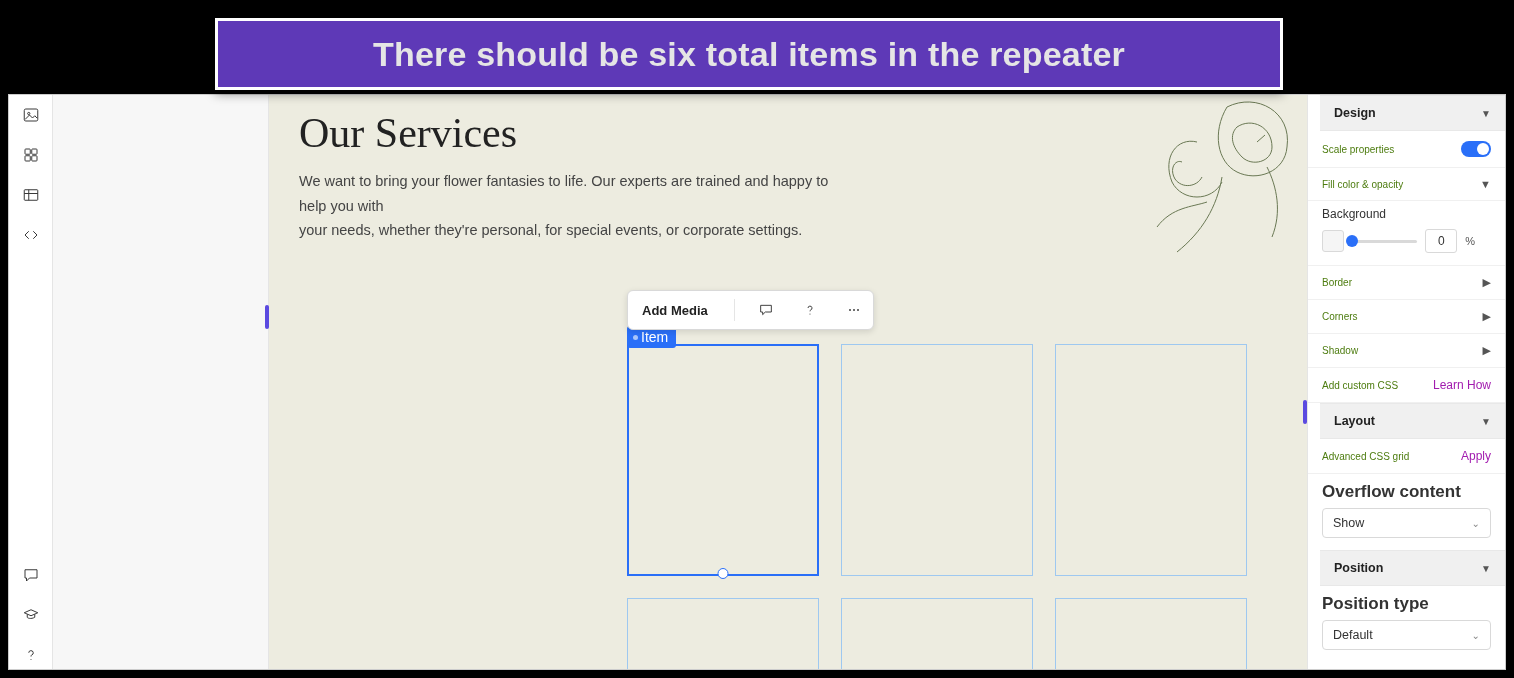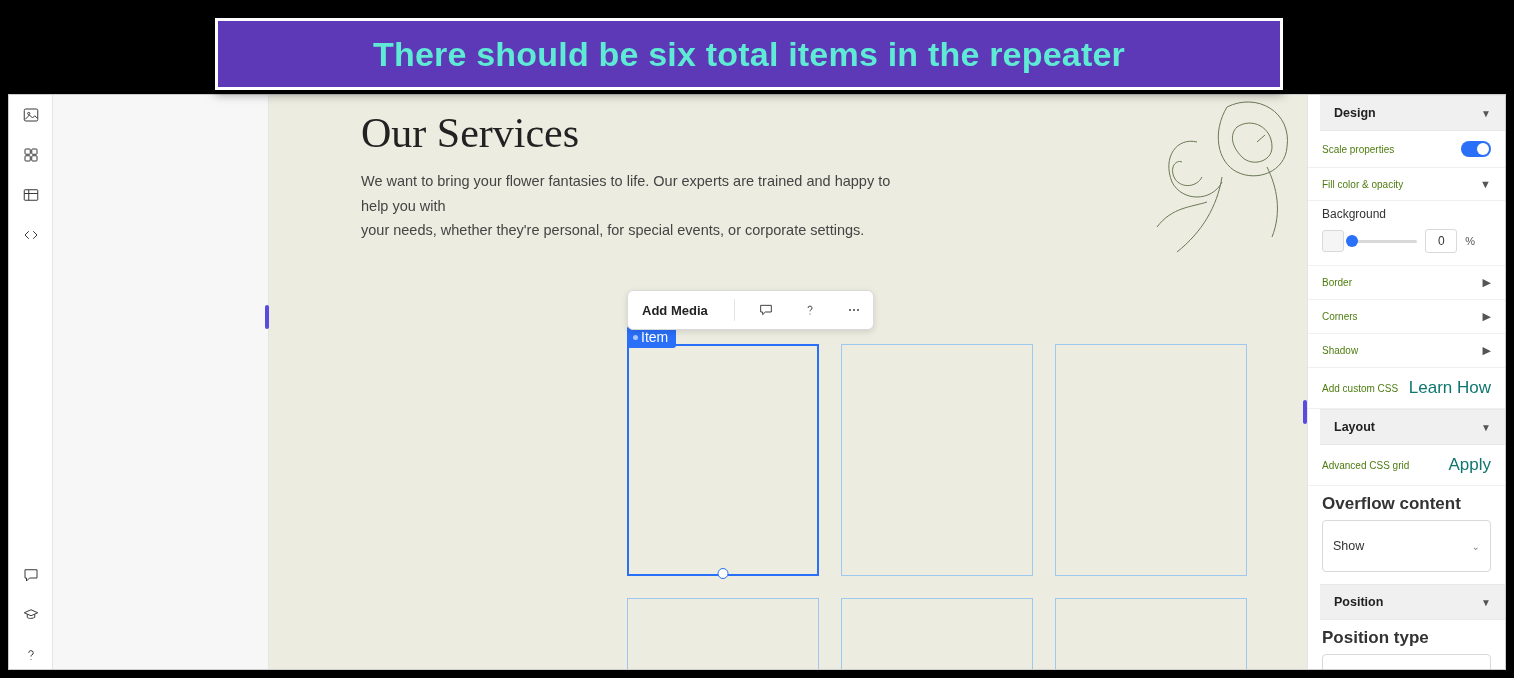"There should be six total" .banner-text { color: #5eead4 -> #e5e5e5 }
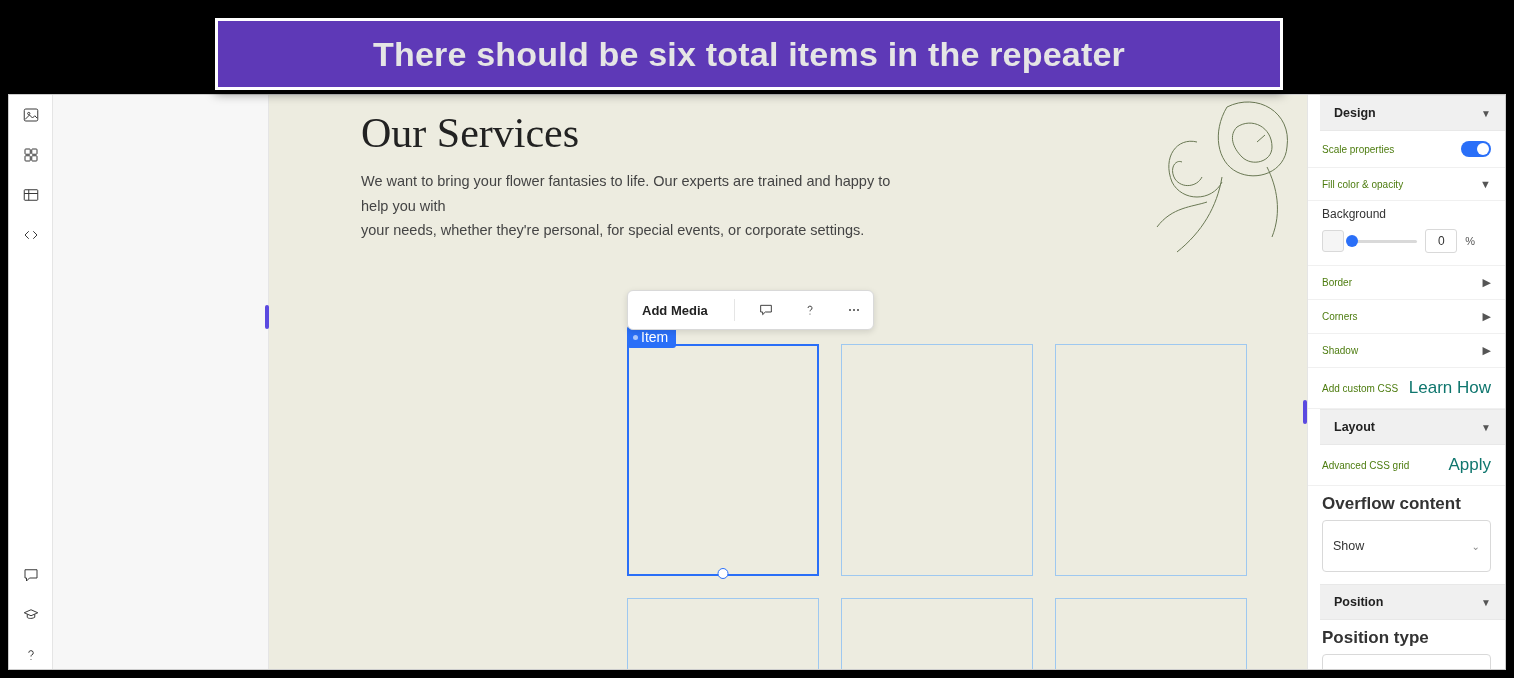"Our Services" .canvas-inner { padding: 14px 60px 0 92px -> 14px 60px 0 30px }
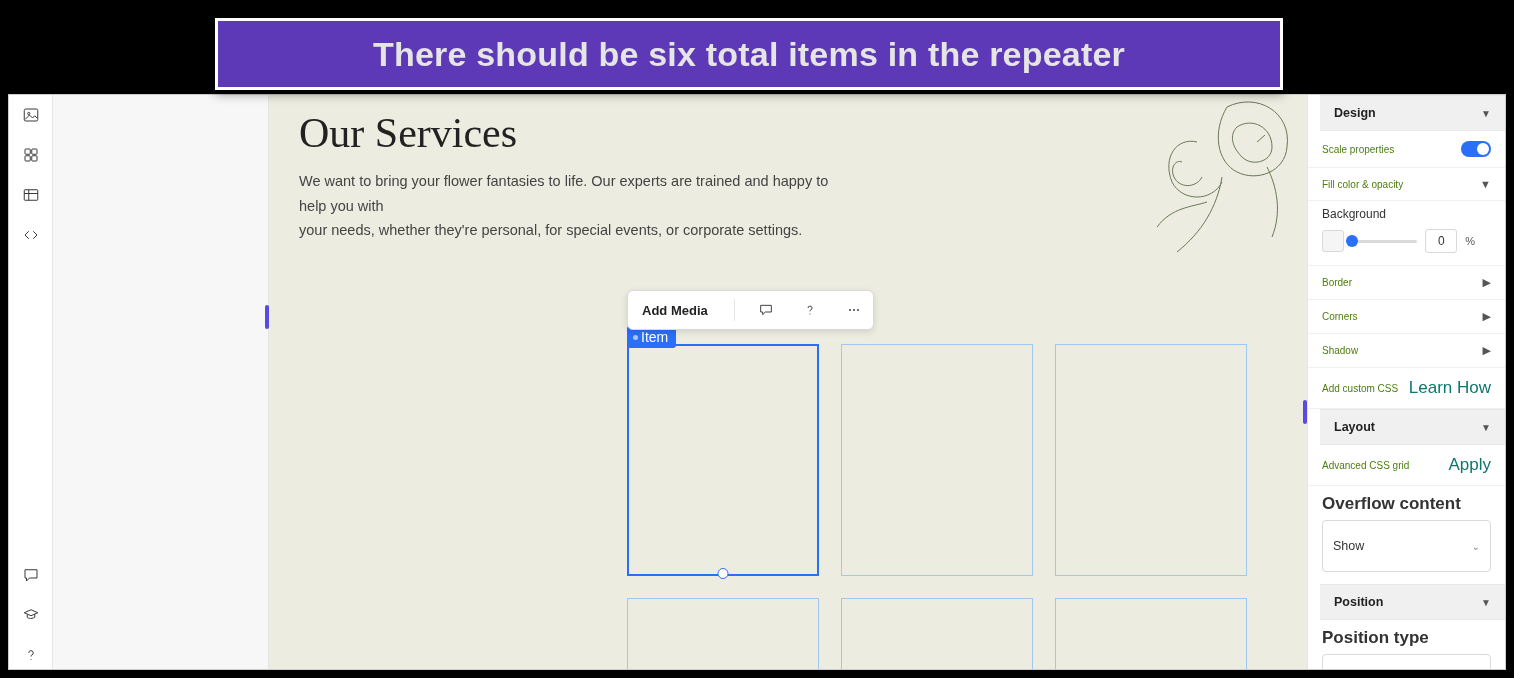"Learn How" .link-blue { color: #0f766e -> #a21caf; font-size: 17px -> 12px }
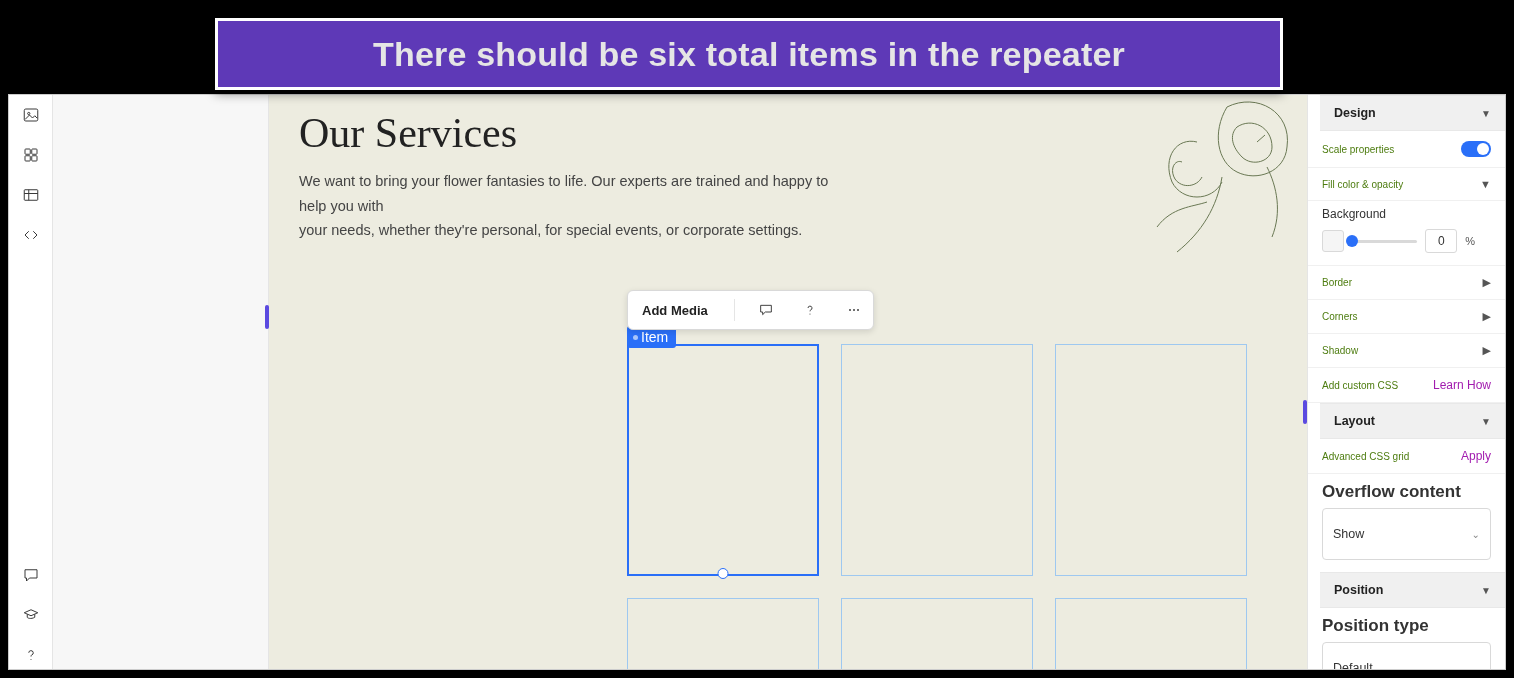"Show" .select-box { padding: 18px 10px -> 7px 10px }
